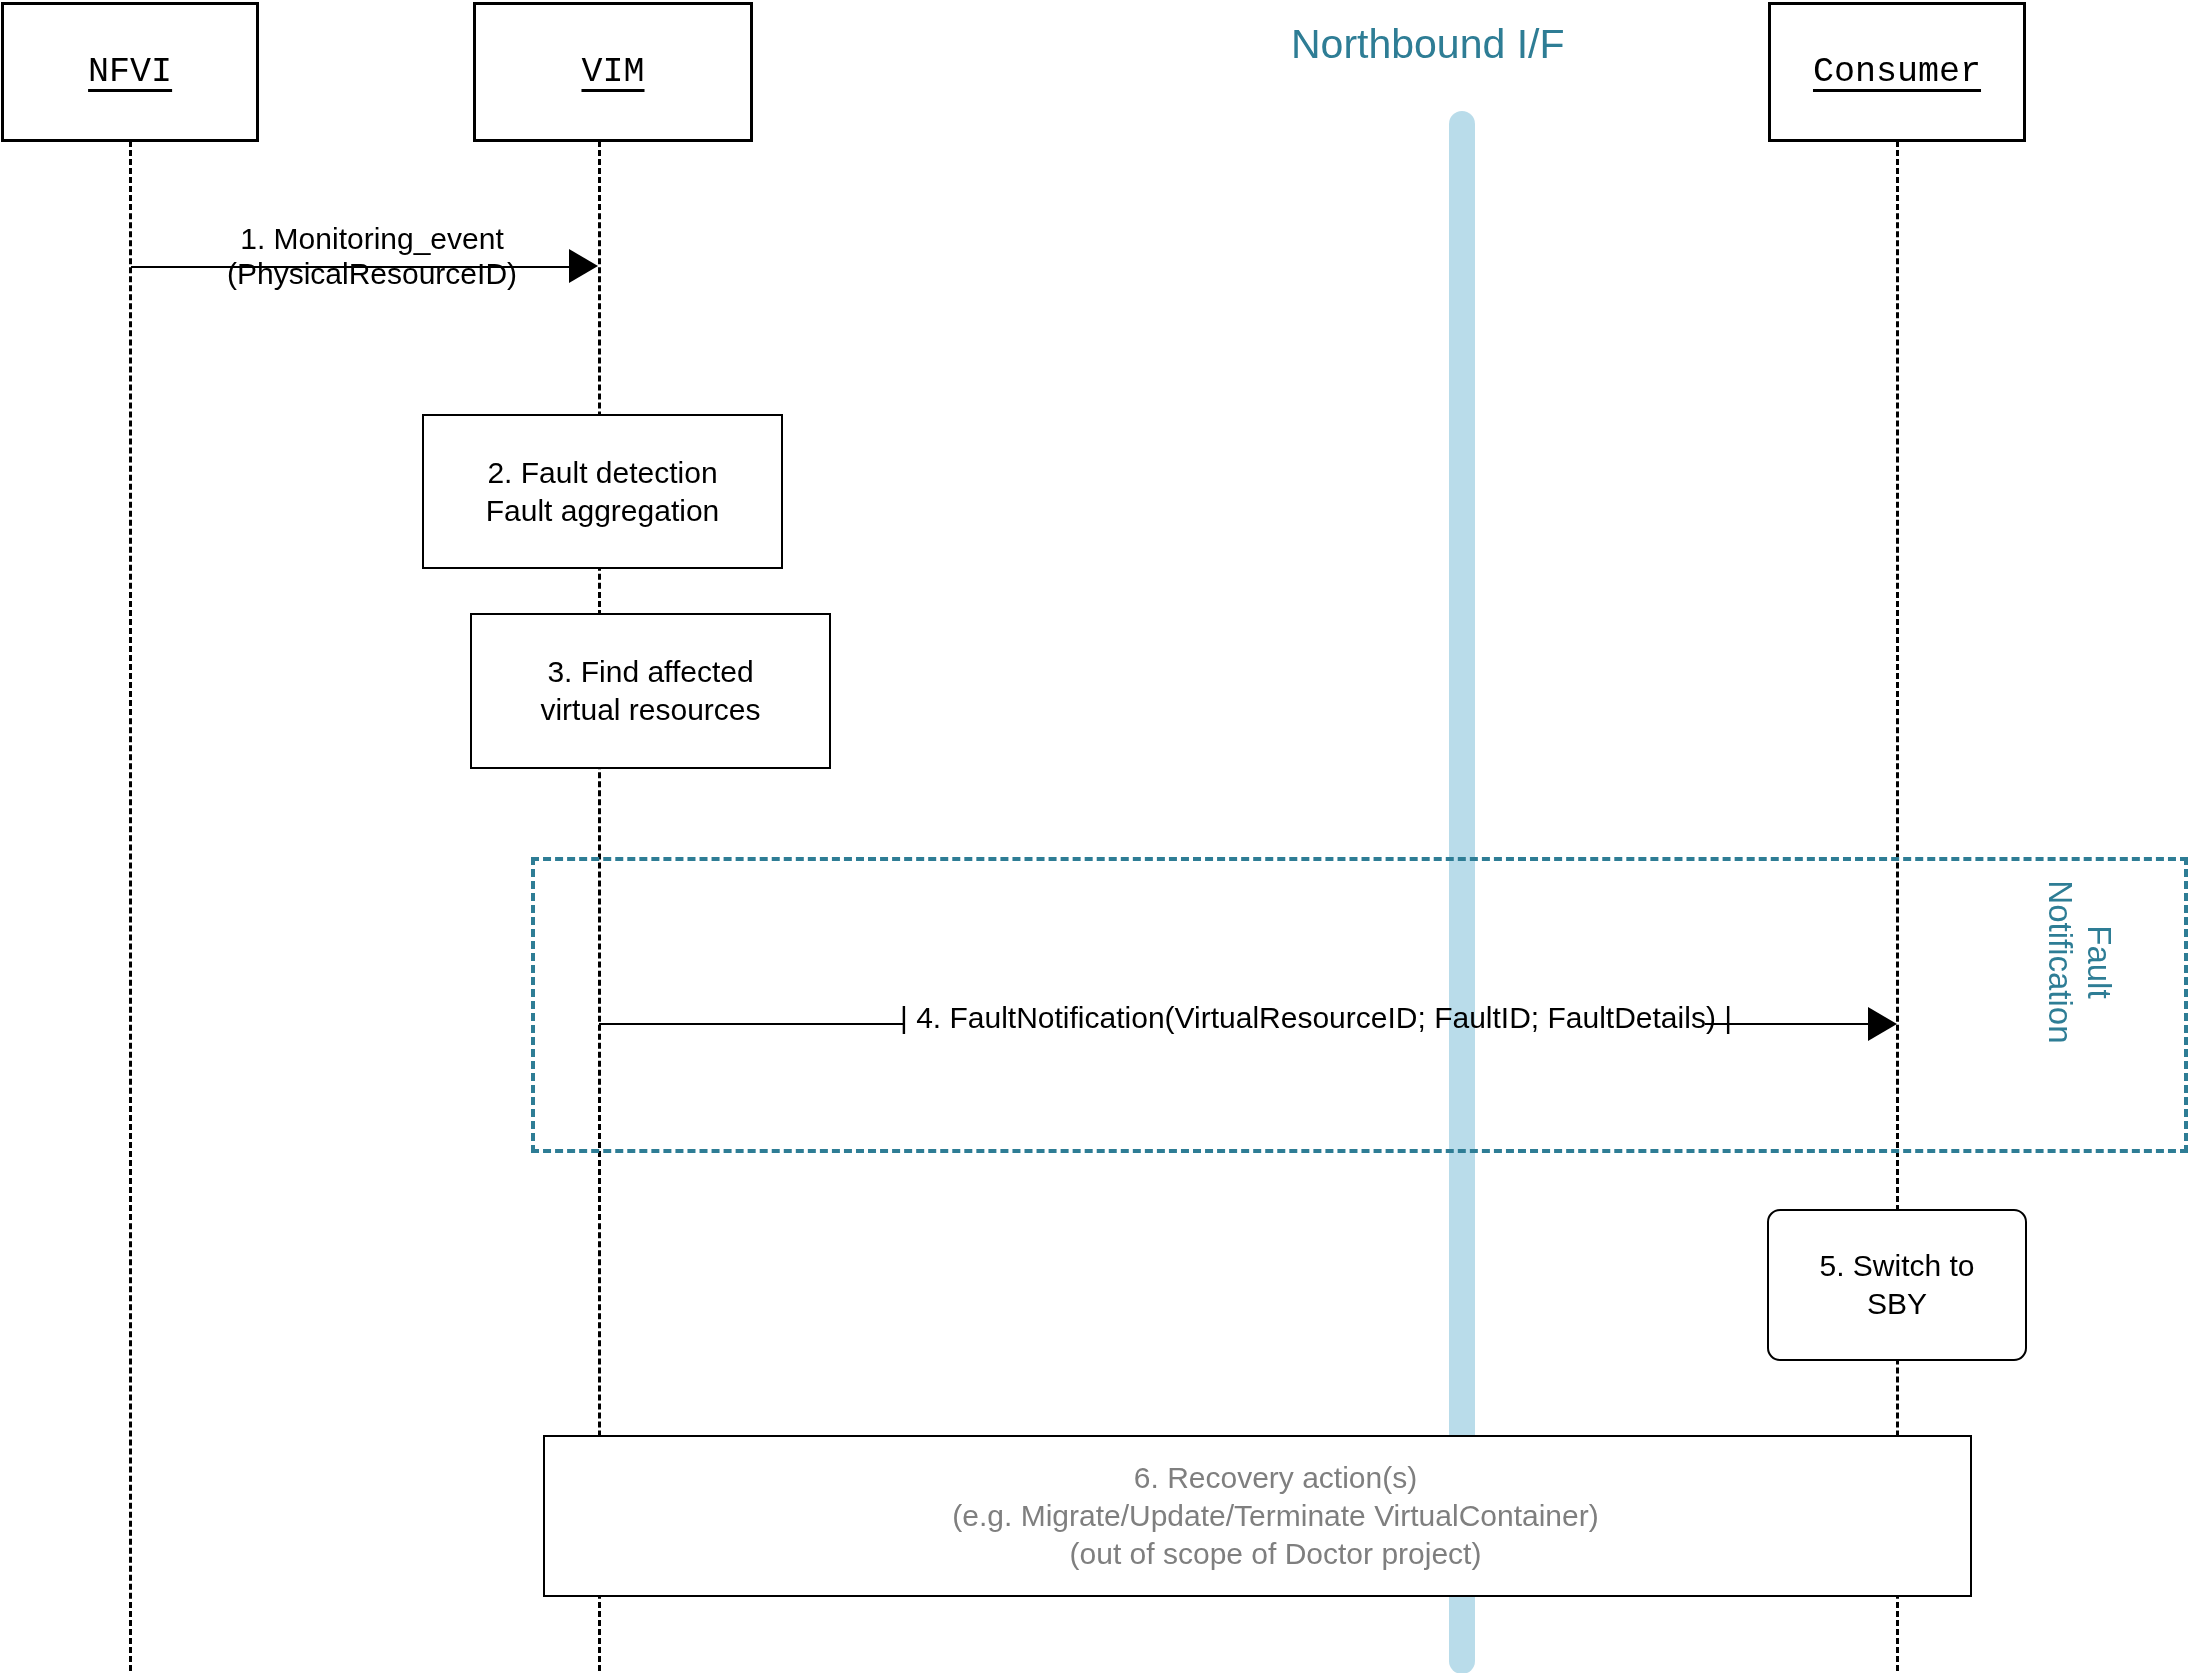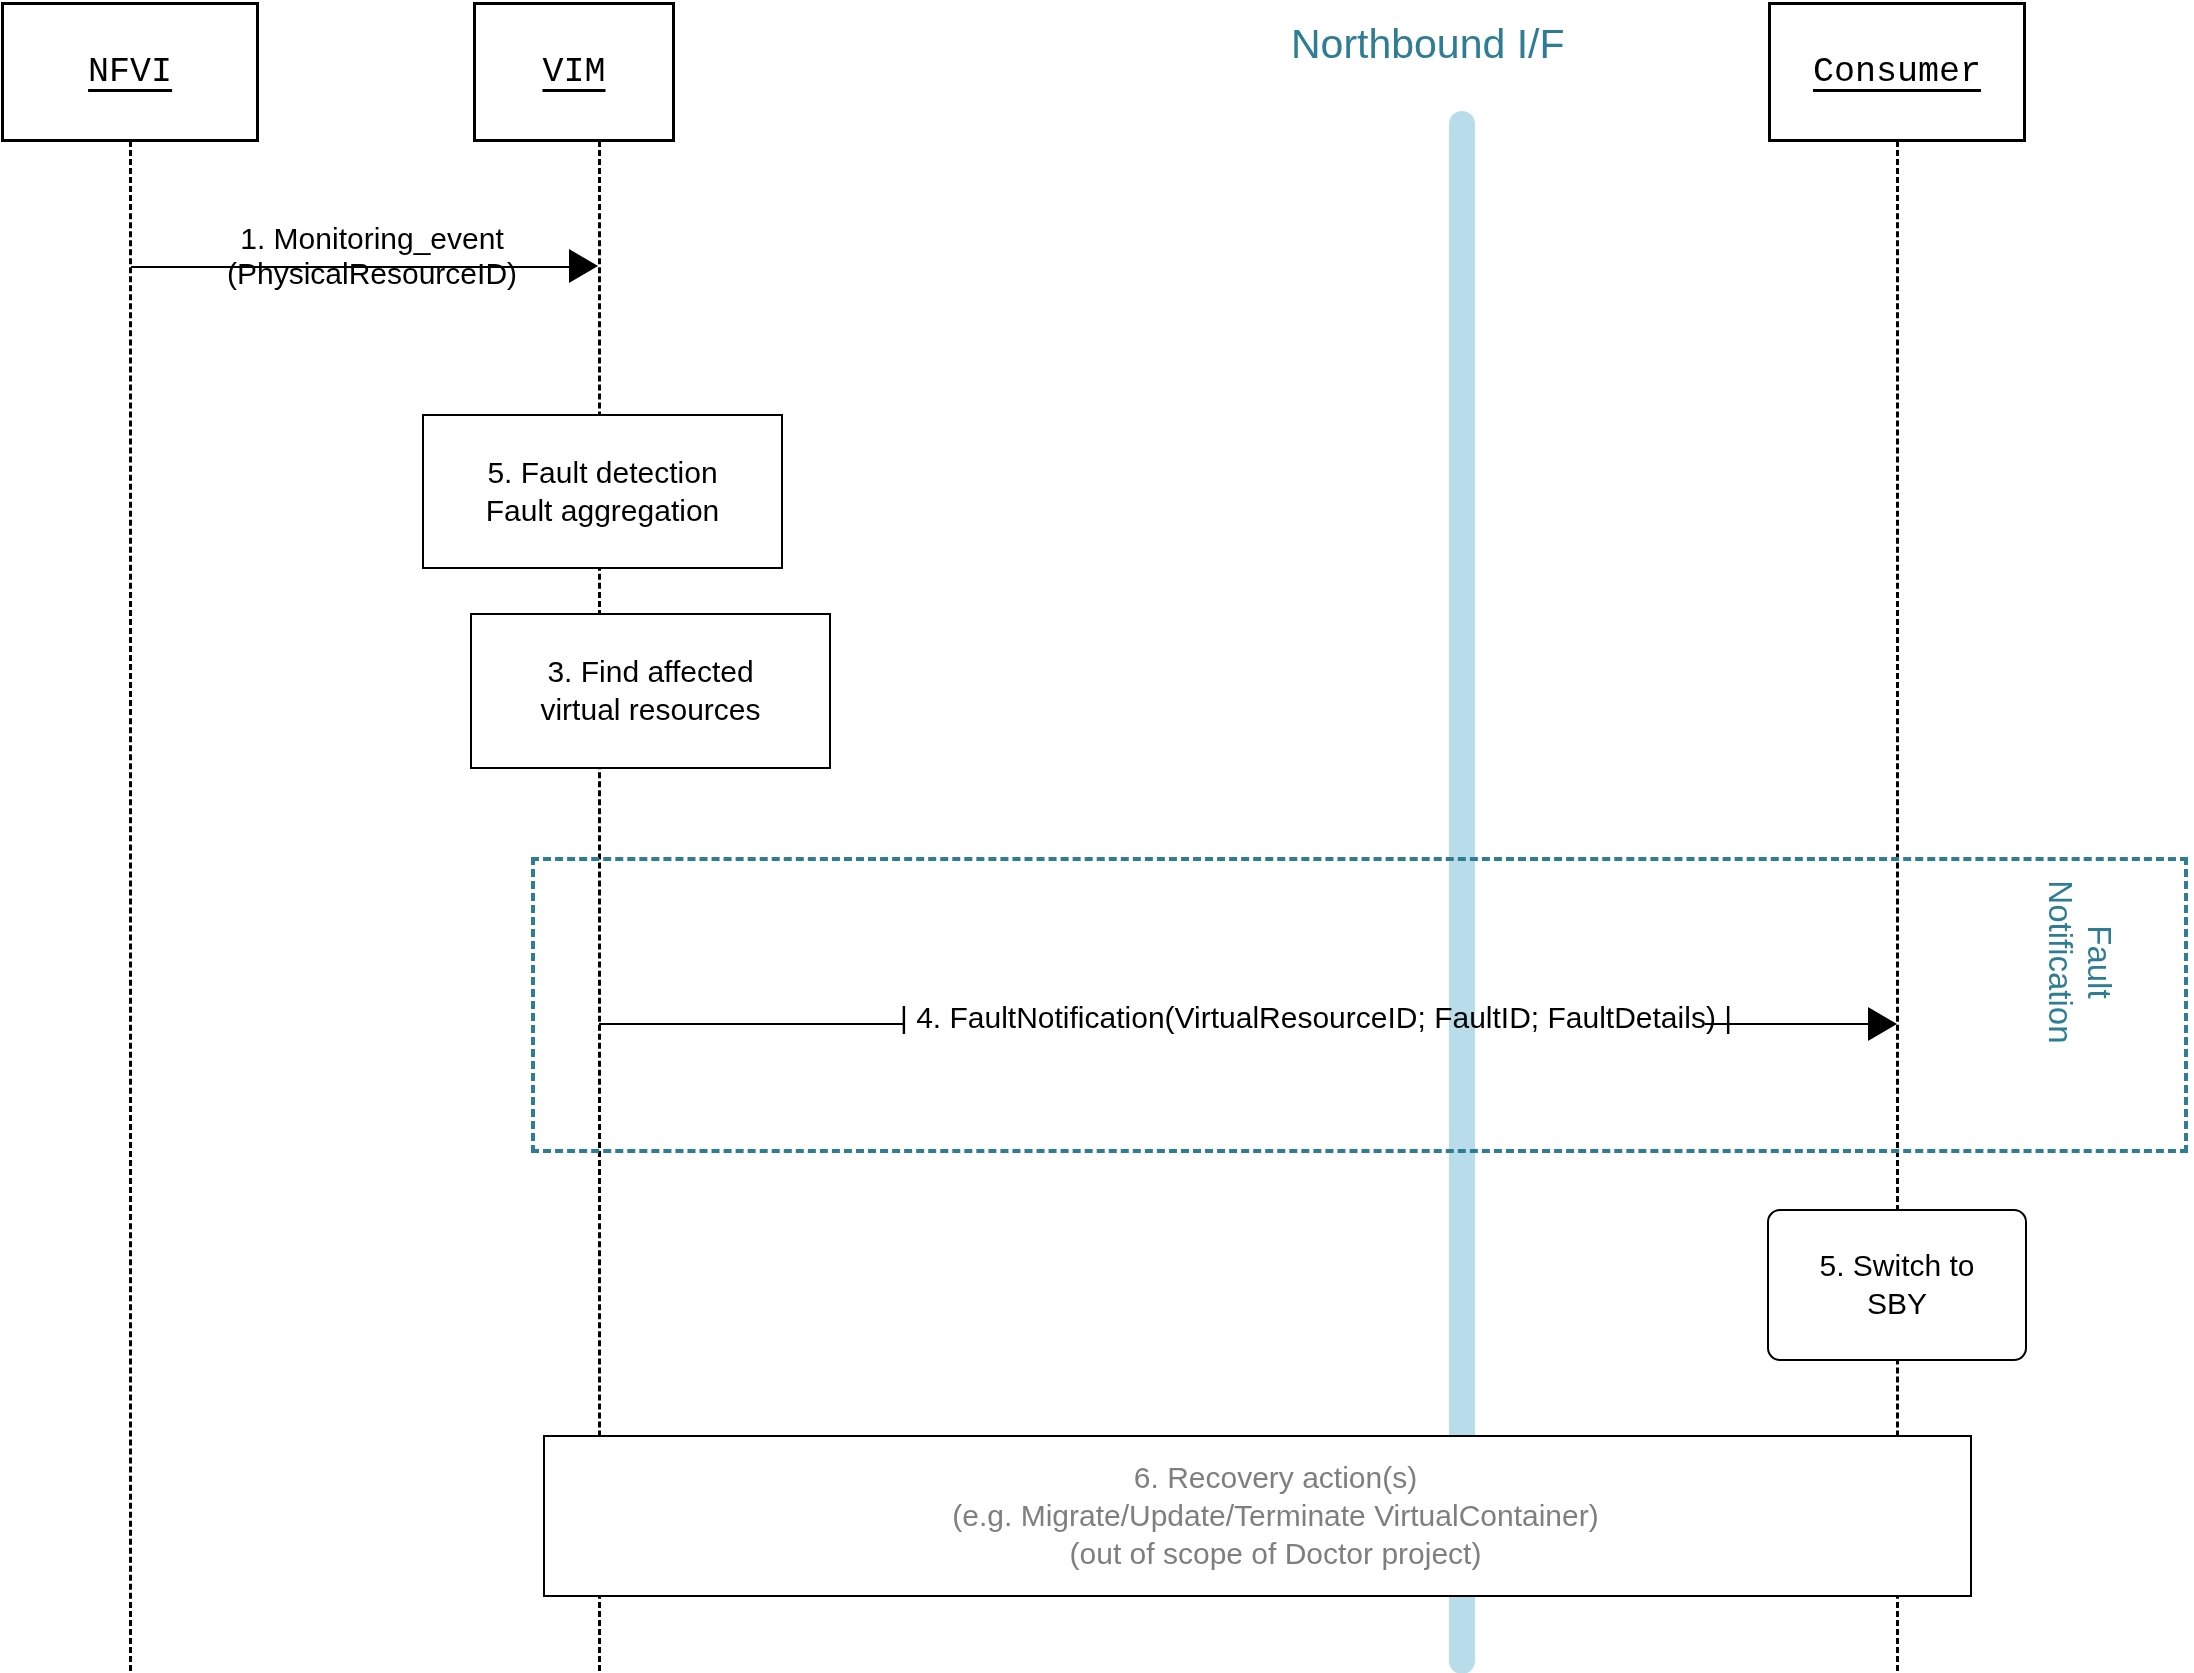"VIM" div.actor-box { width: 202px -> 280px }
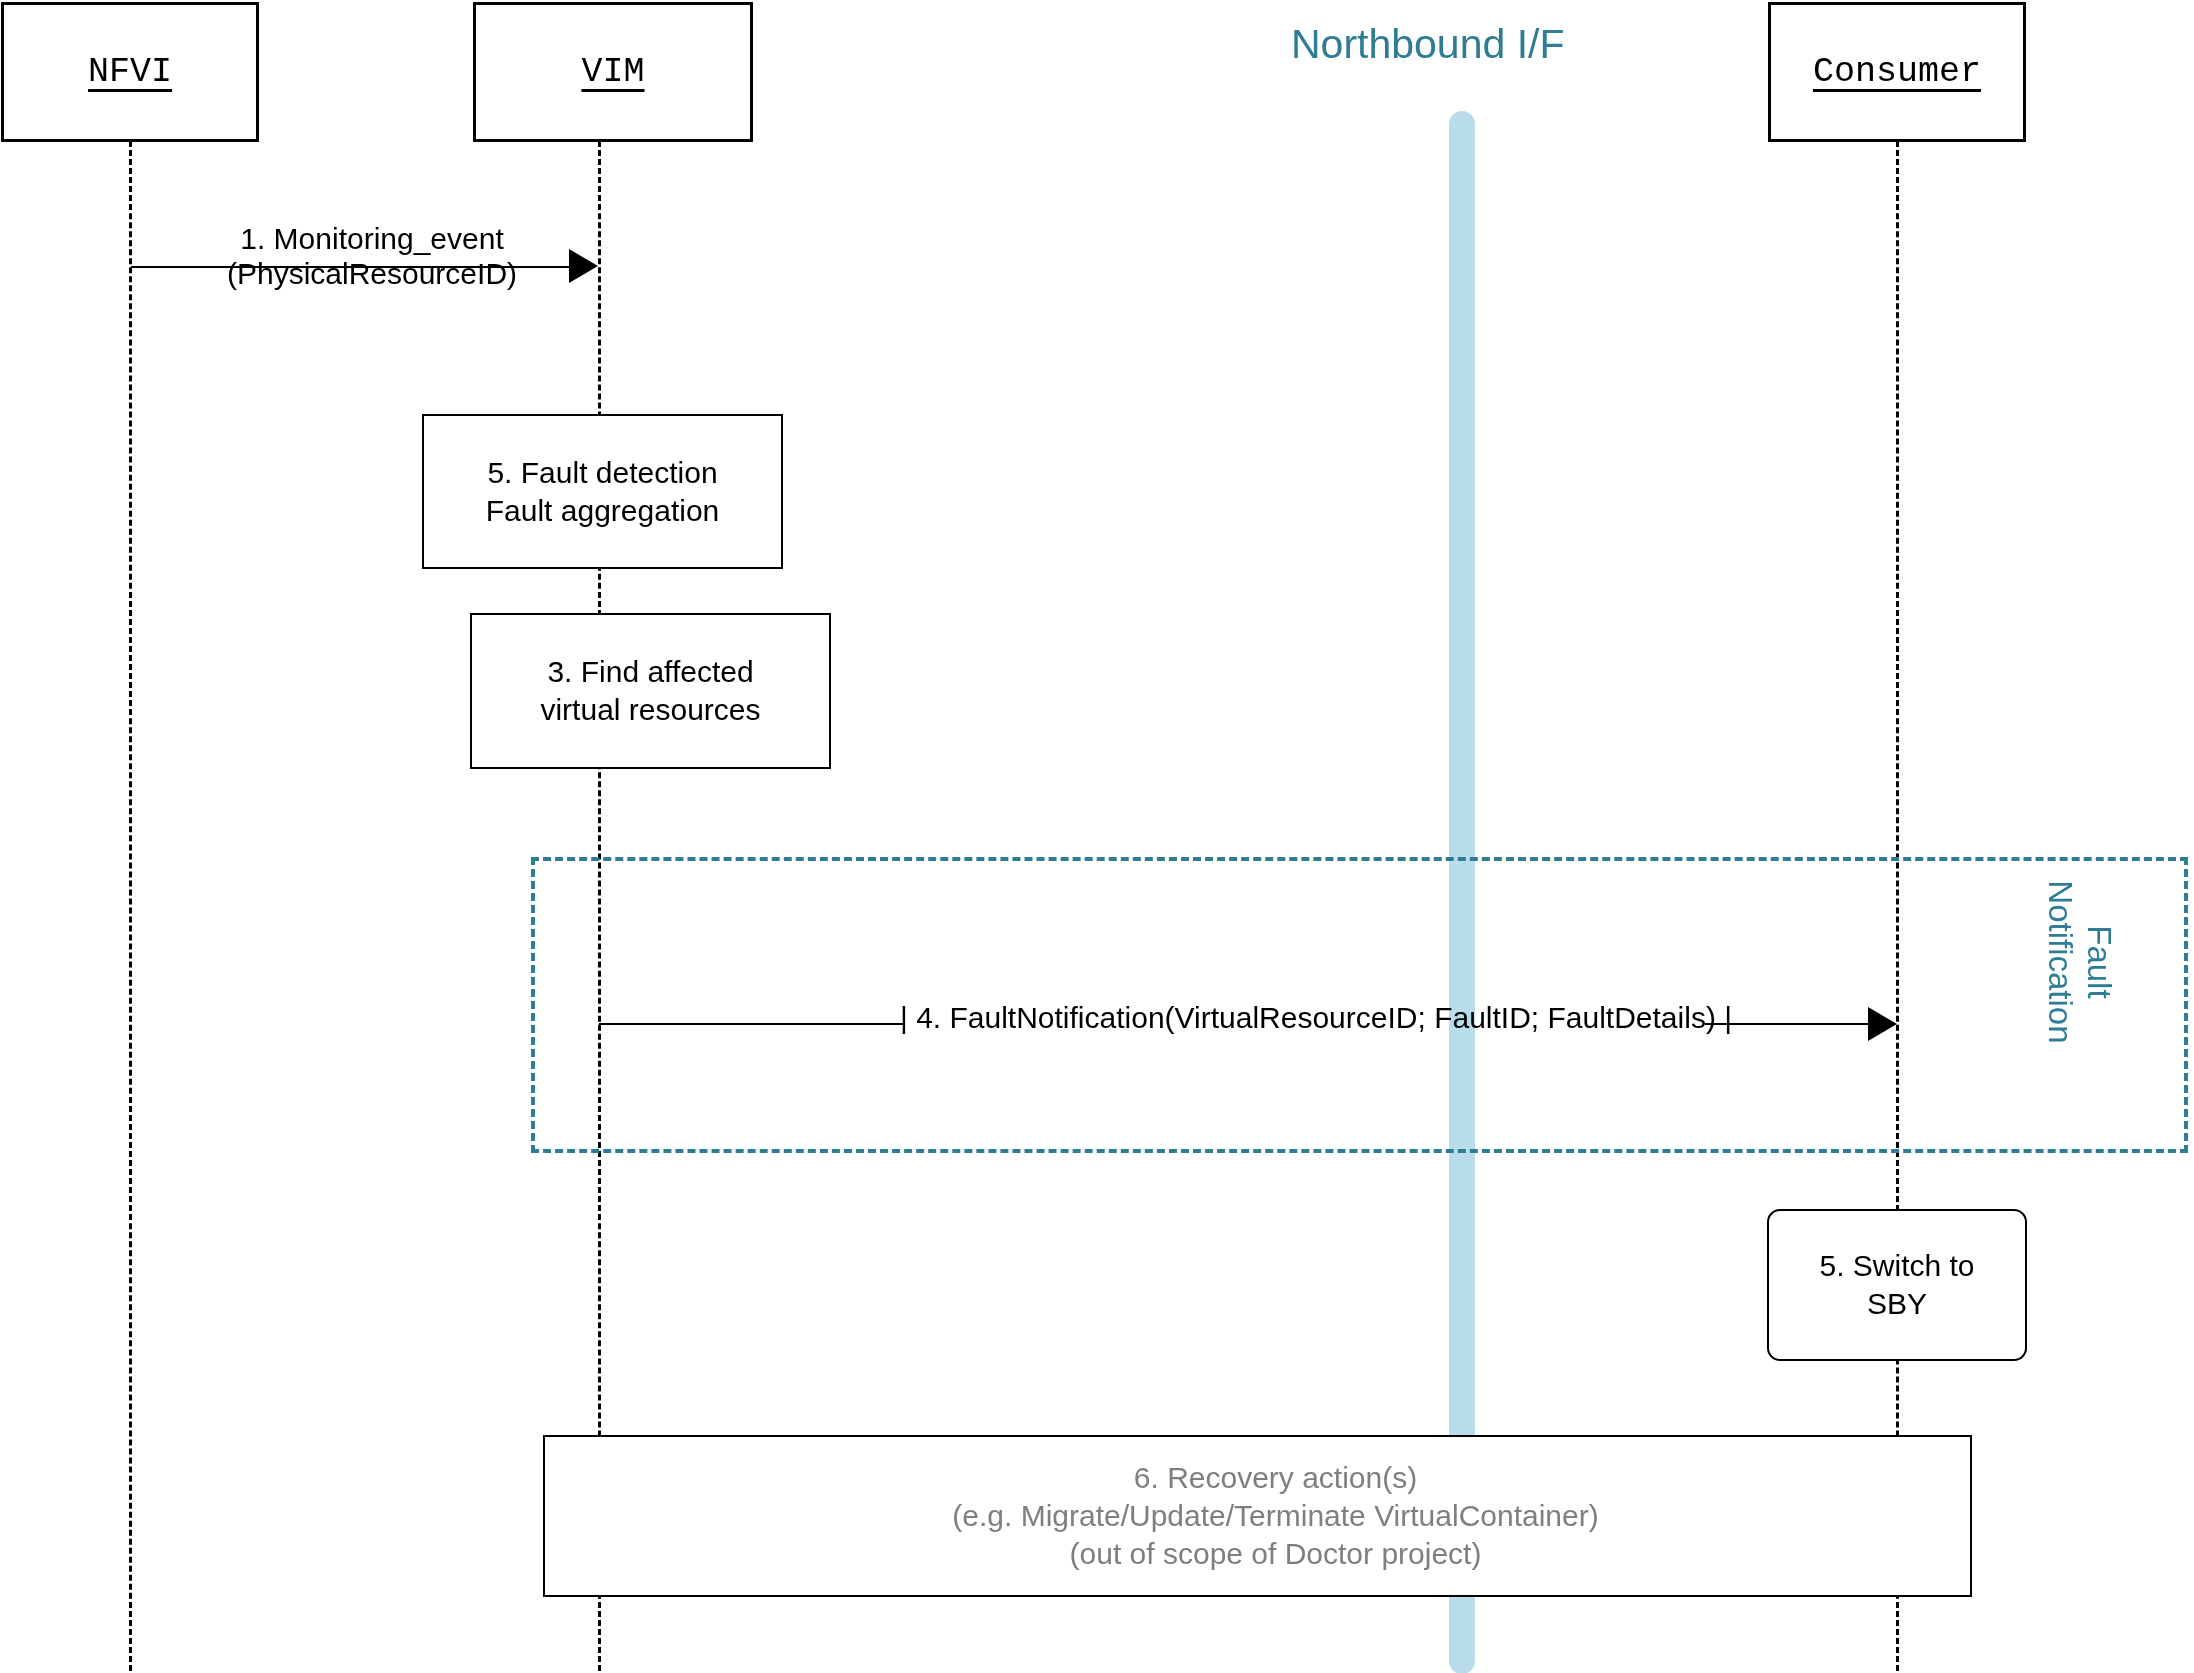"5. Fault detection" div.line { text: 5 -> 2 }
